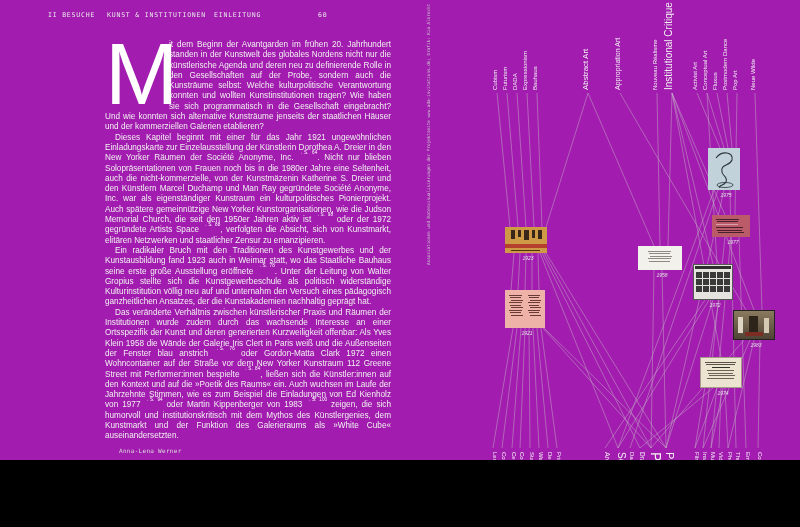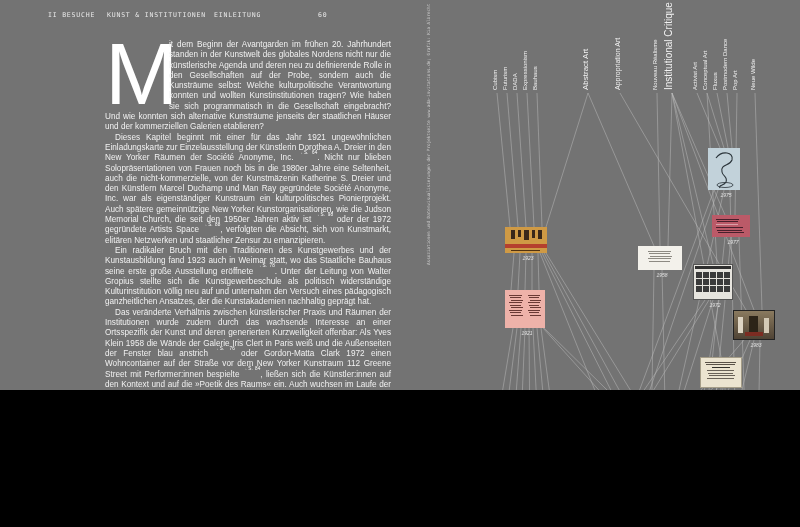"II BESUCHE" #screen { background: #737373 -> #a21caf; height: 390px -> 460px }
